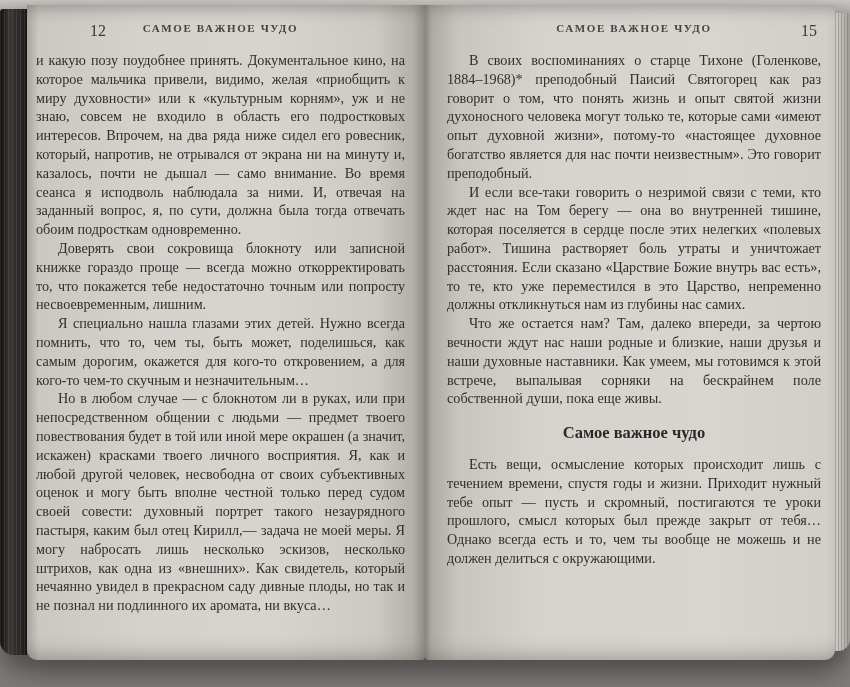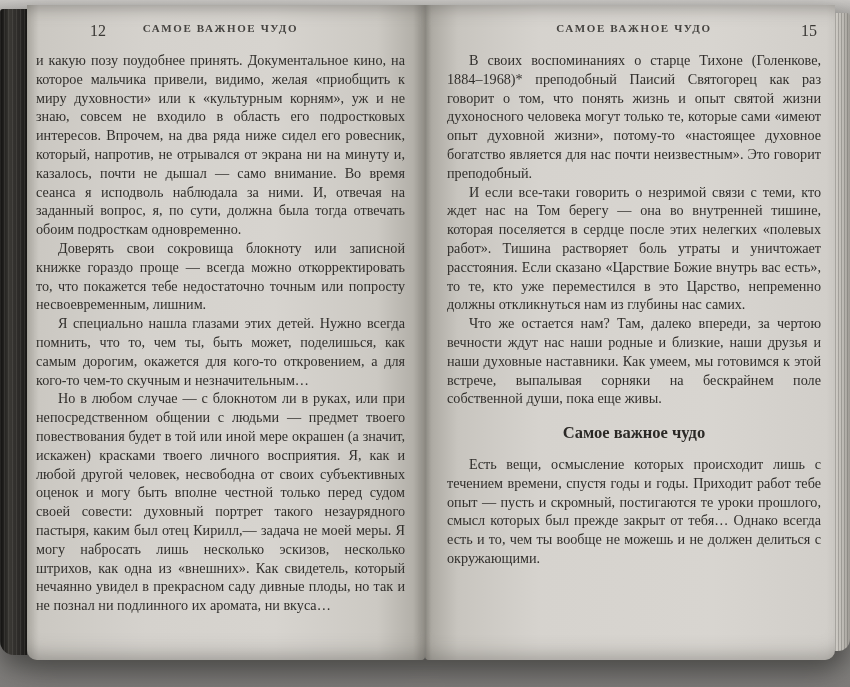"Есть вещи, осмысление которых происходит" p { text: годы. Приходит работ -> жизни. Приходит нужный }
